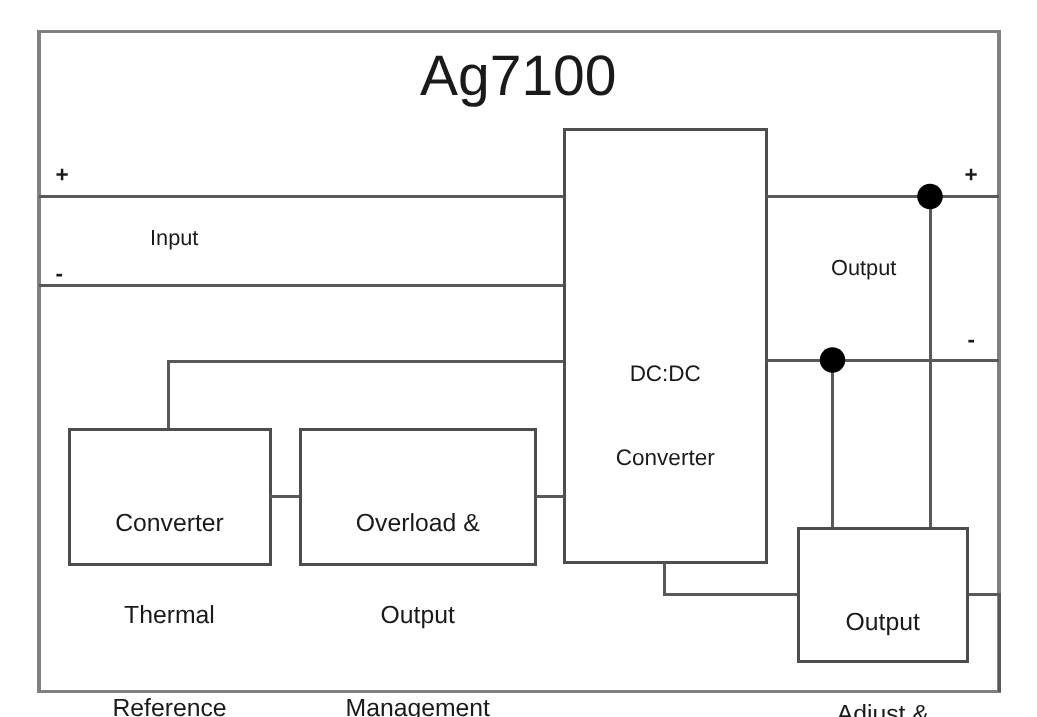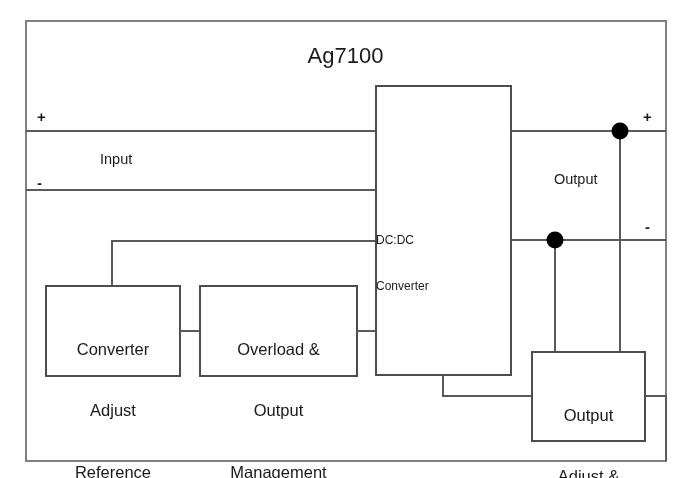"Ag7100" .title-text { font-size: 22px -> 38px; margin-top: 14px -> none }
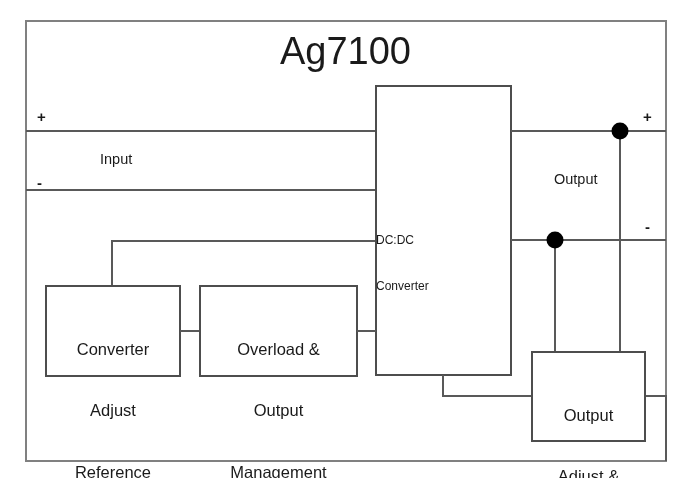"DC:DC" .conv-lbl { font-size: 12px -> 15px; text-align: left -> center }
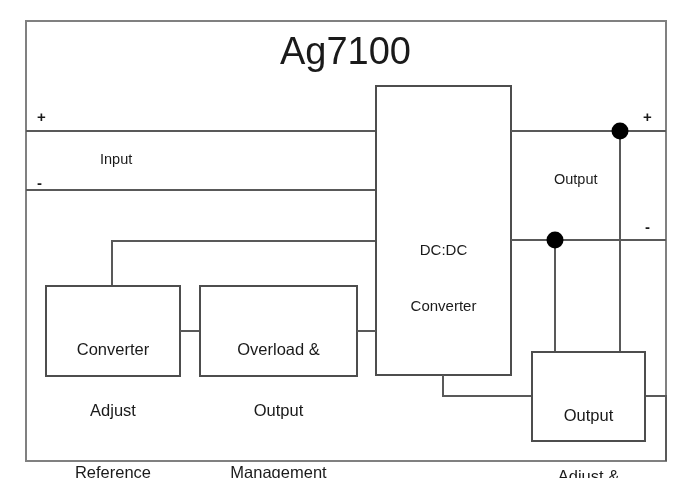"Adjust" div { text: Adjust -> Thermal }
